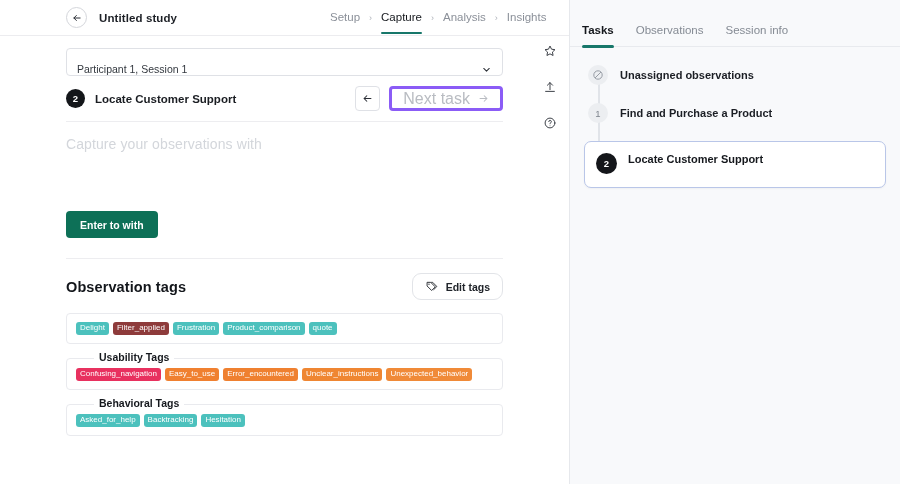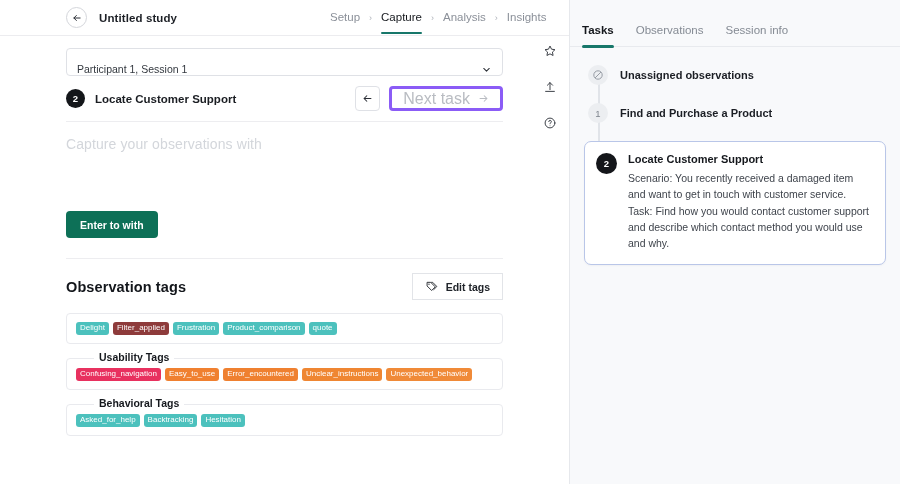"Scenario: You recently received a" div.tc-body { html: <div>Scenario: You recently received a damaged item and want to get in touch with customer service. Task: Find how you would contact customer support and describe which contact method you would use and why.</div> -> none }
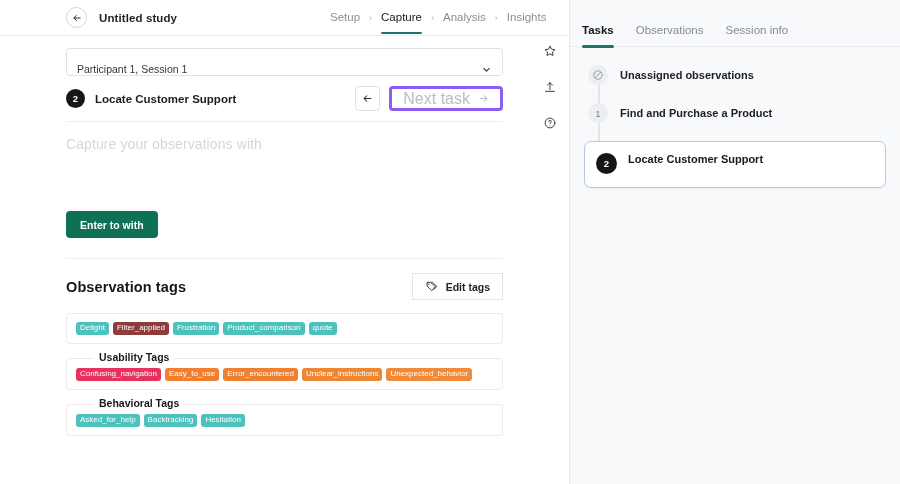"Edit tags" .edit-tags { border-radius: 0 -> 9px }
